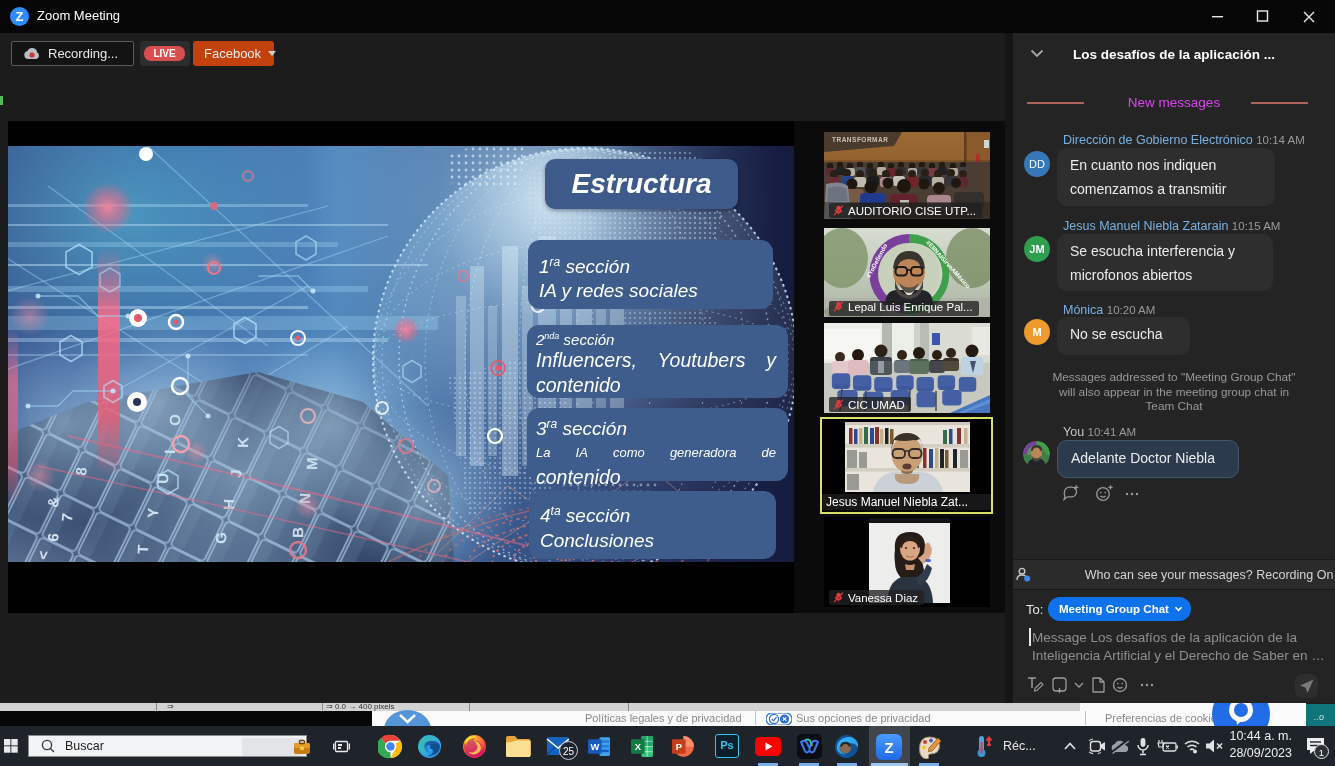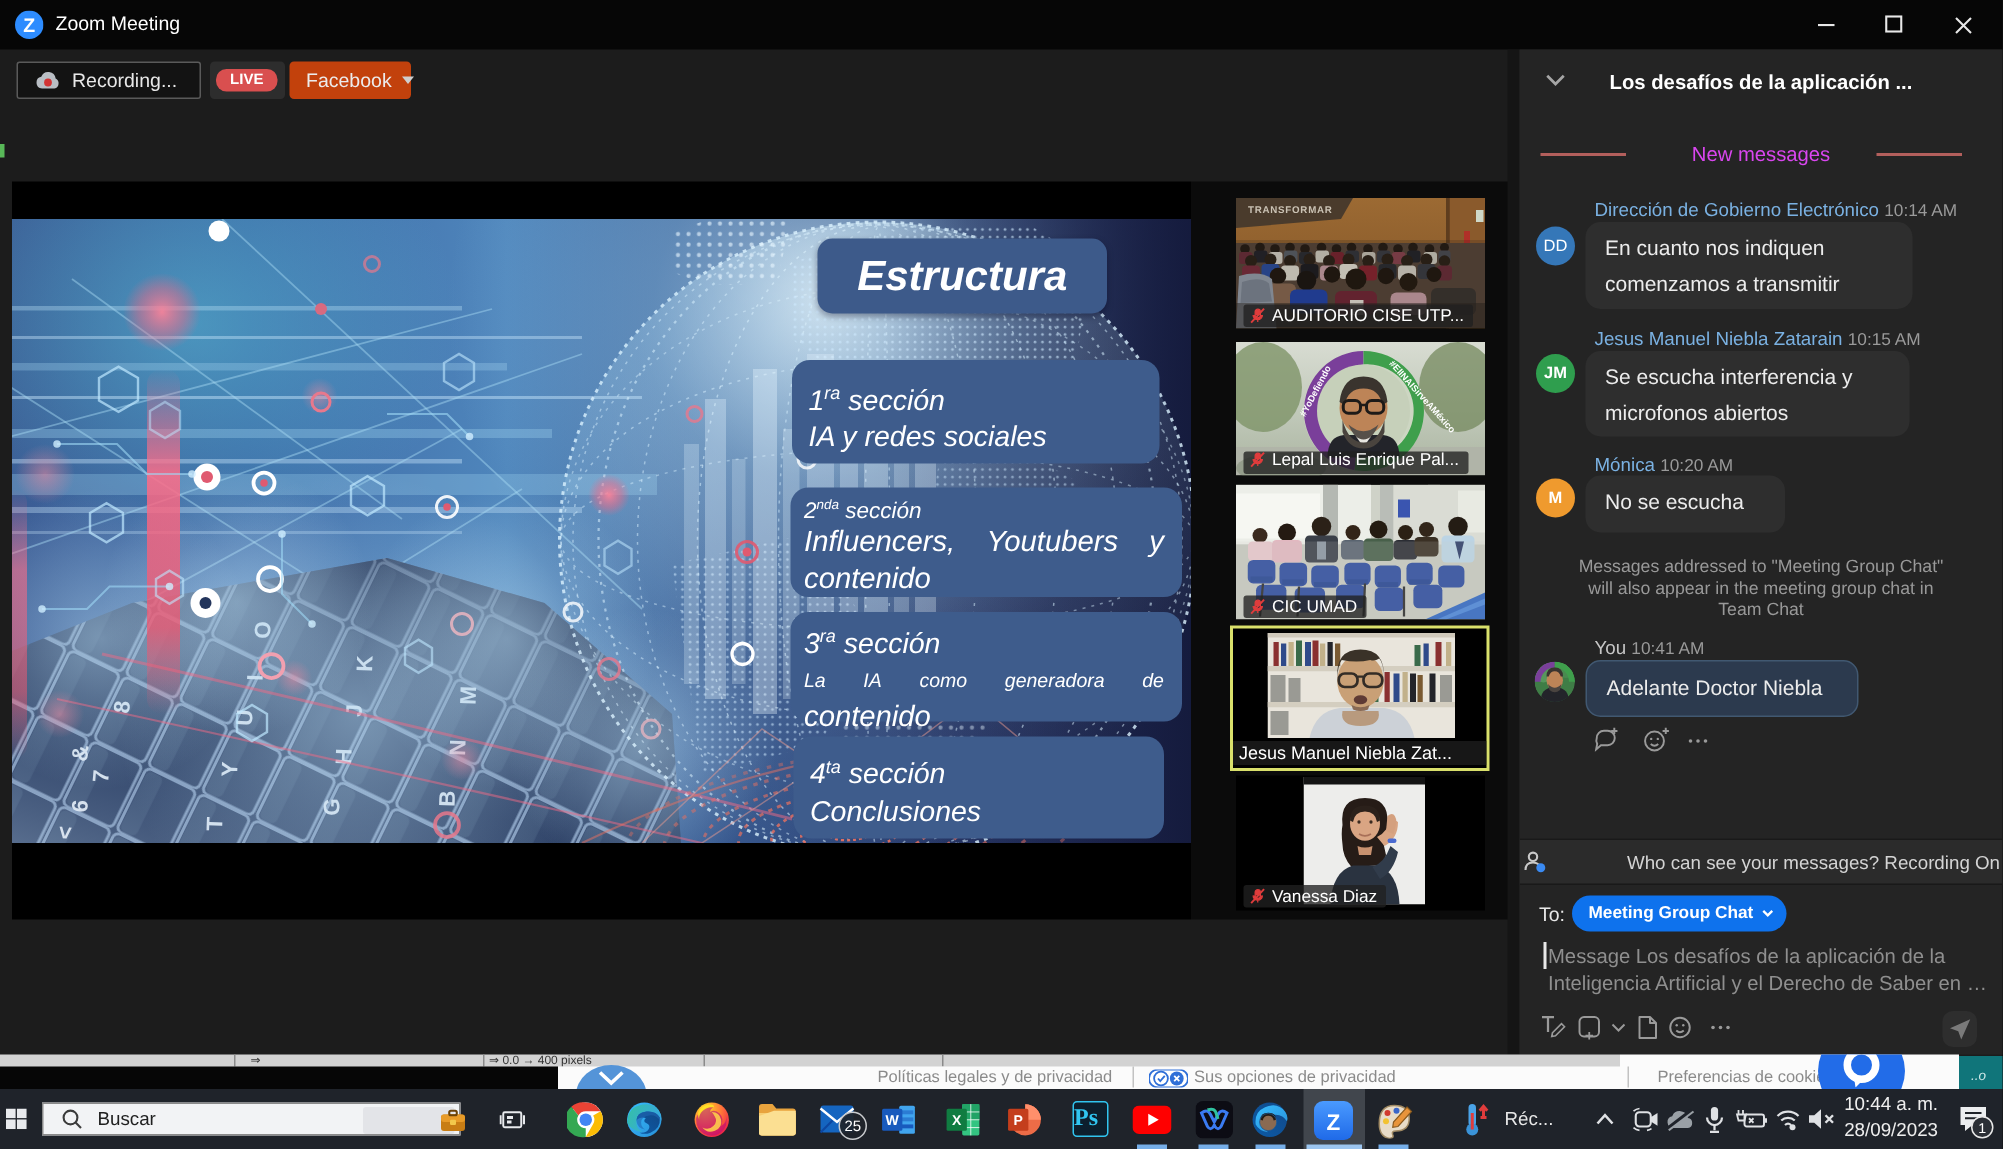"Ps" div.abs { font-family: Liberation Serif, serif -> none; font-size: 16px -> 11px; text-align: left -> center }
